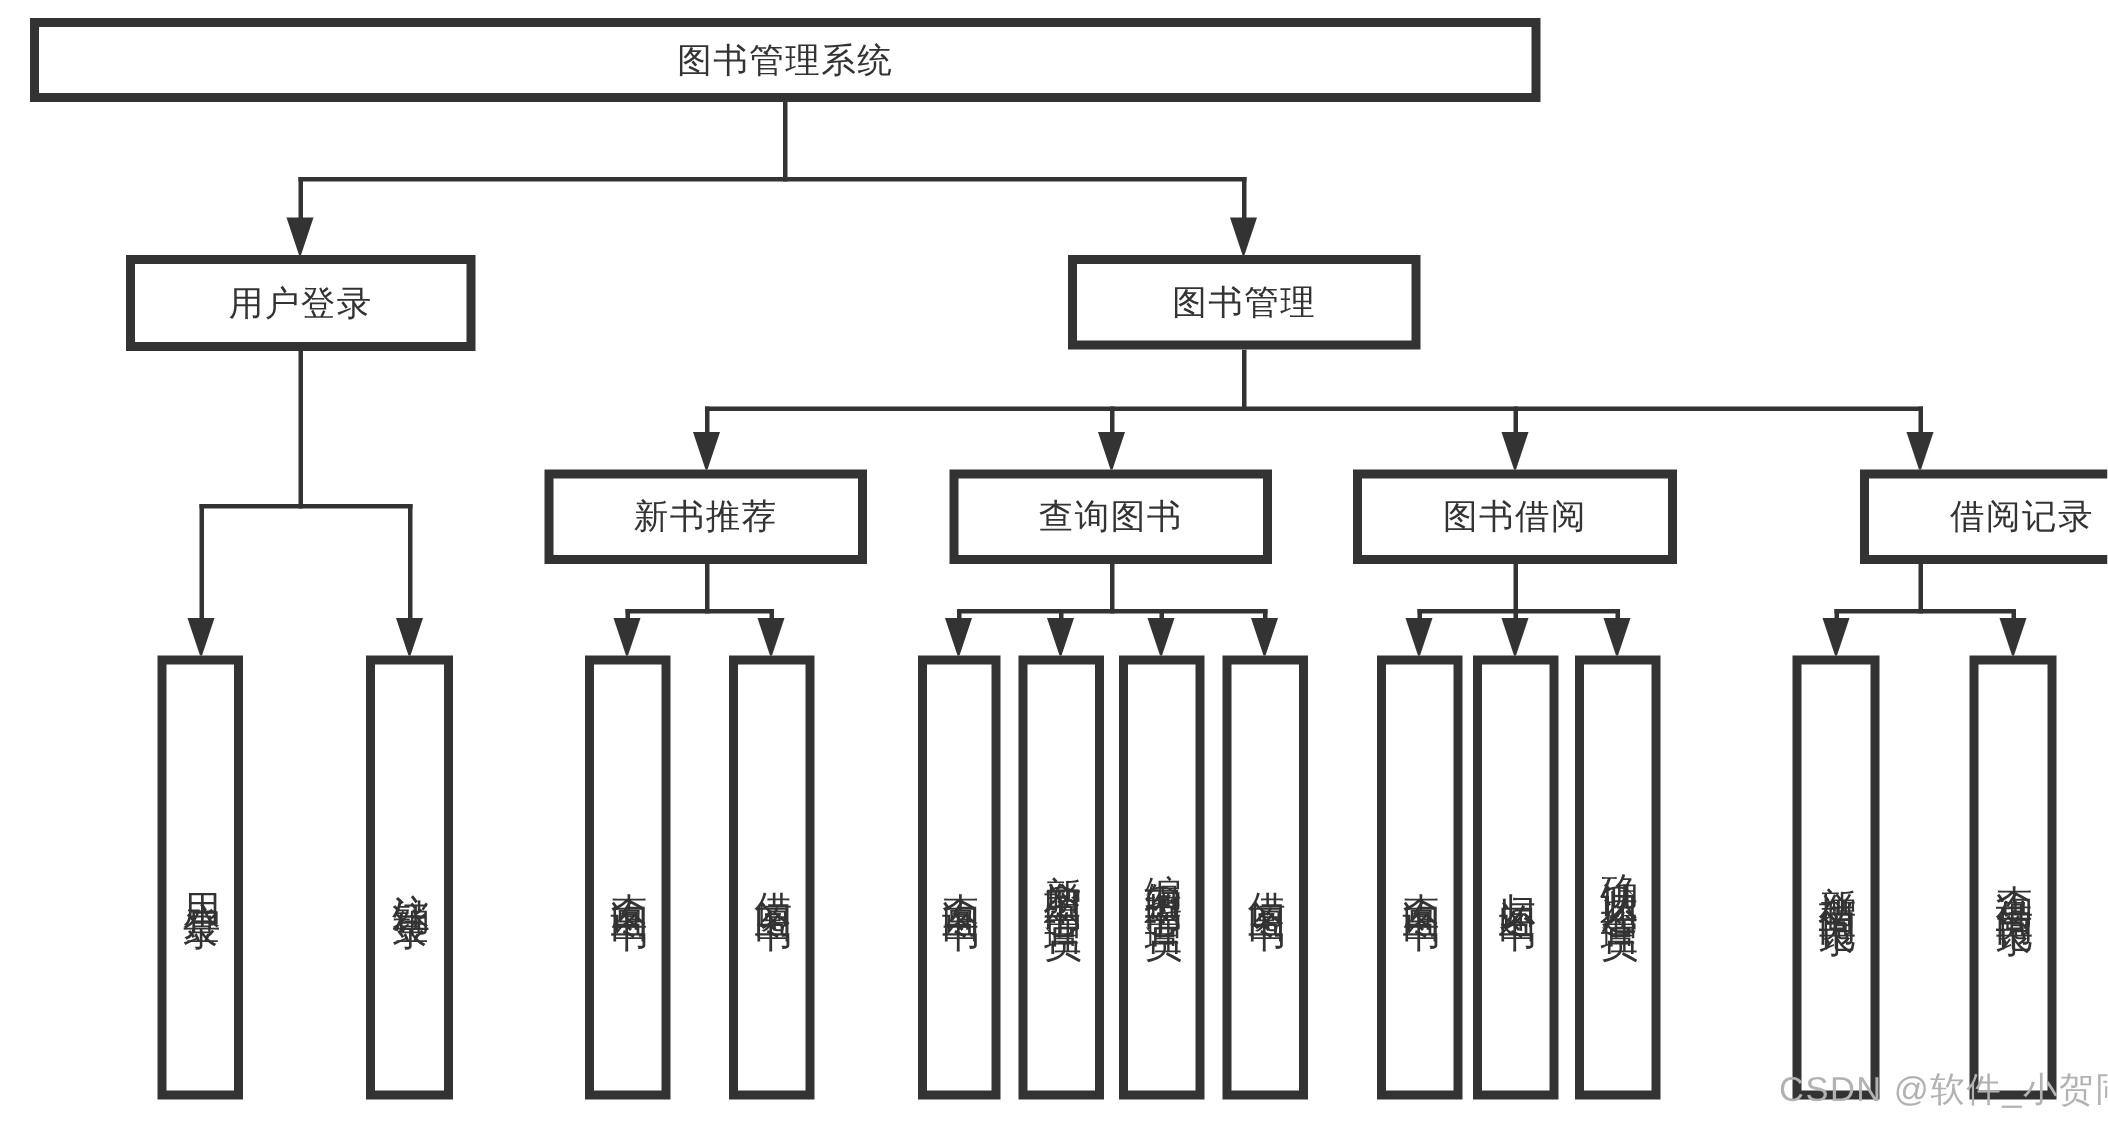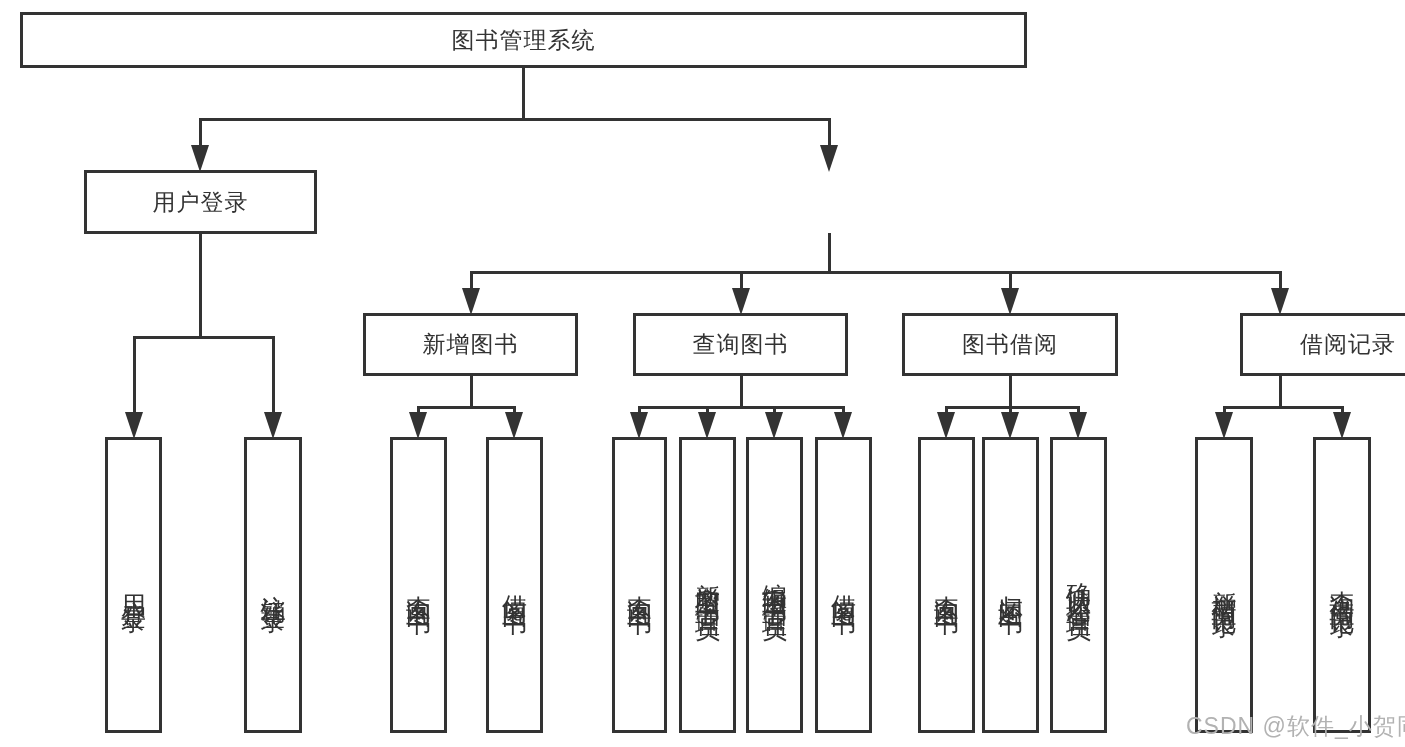"图书管理系统" .node { border: 3px solid #a16207 -> 6px solid #a16207 }
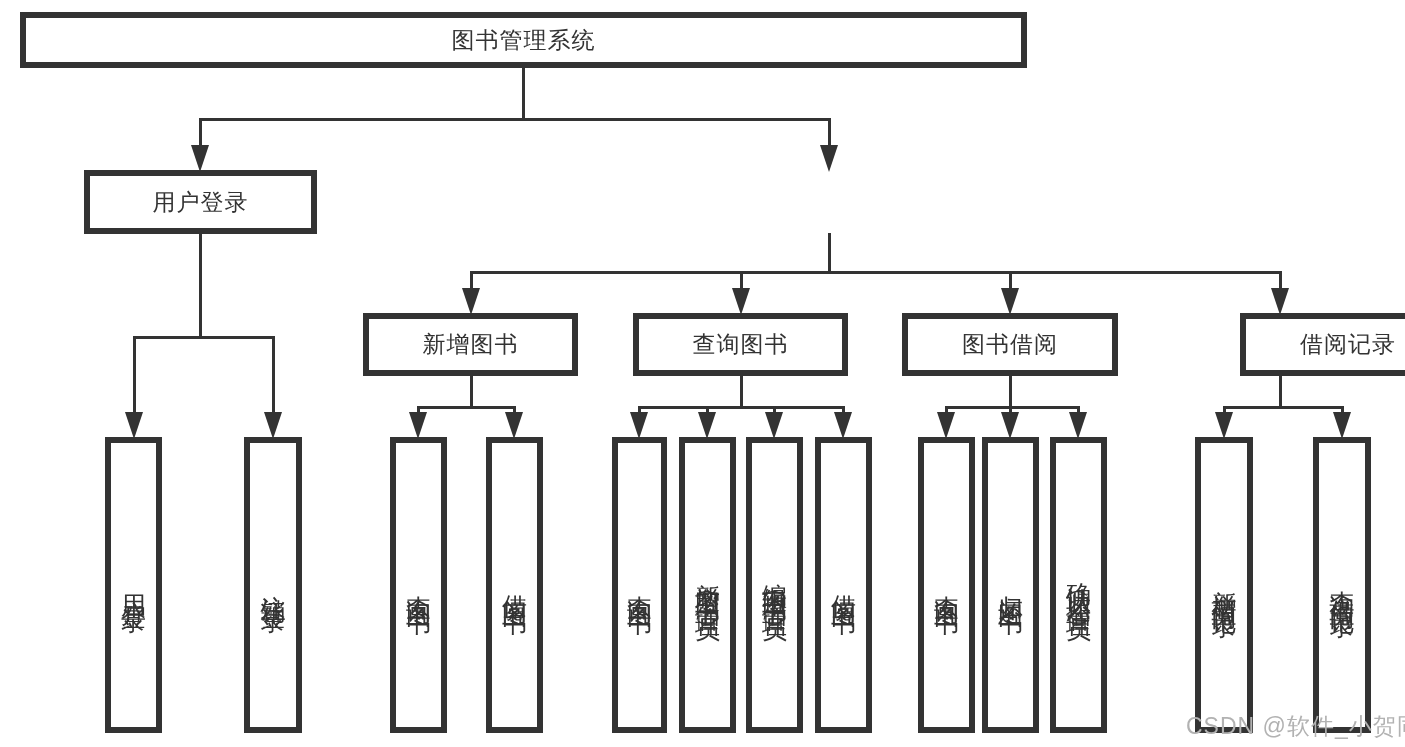"图书管理" div.node { html: none -> <div> <span>图书管理</span> </div> }
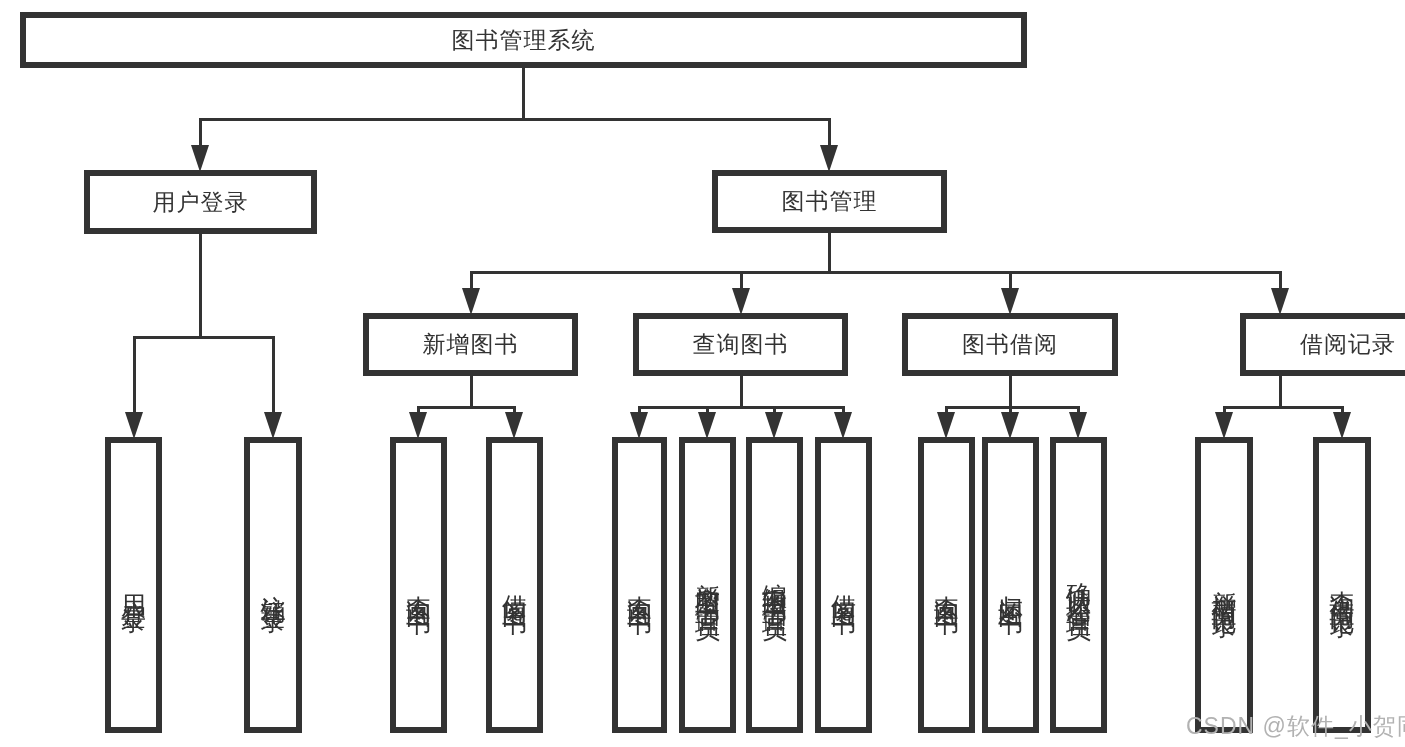"新增图书" span.lbl { text: 增图书 -> 书推荐 }
